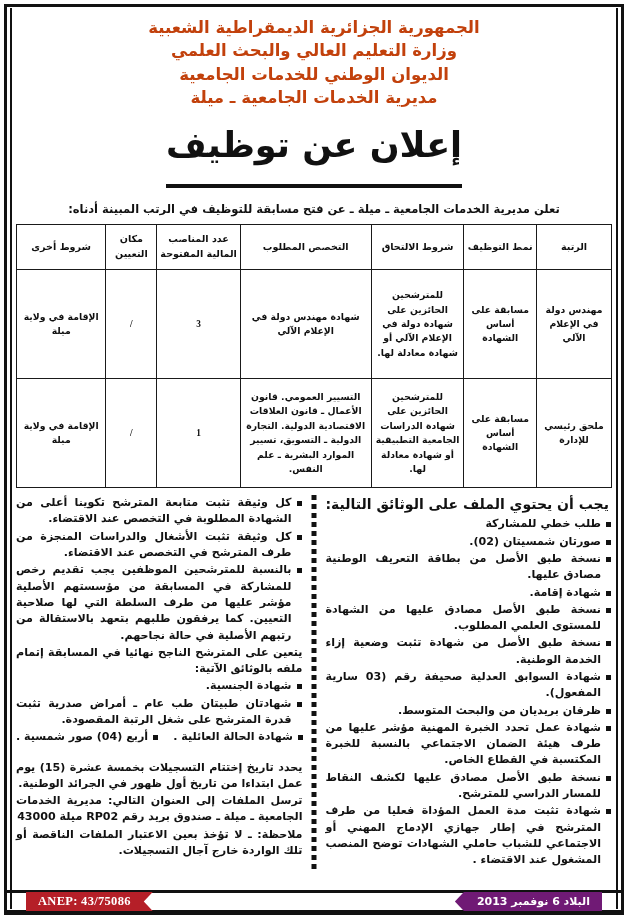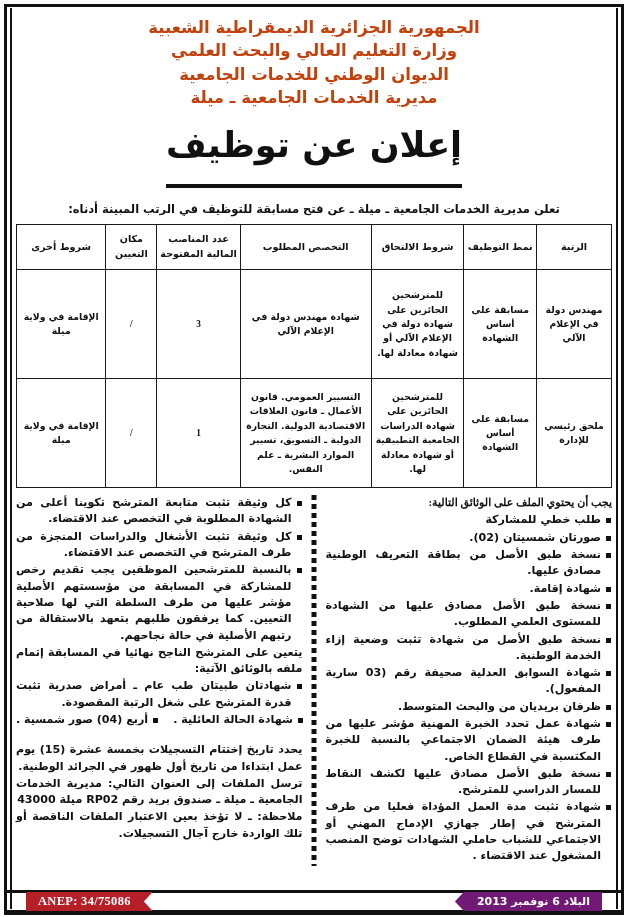"يجب أن يحتوي الملف على" .col-title { font-family: Liberation Serif, serif -> none; font-size: 11px -> 14px; text-align: right -> left }
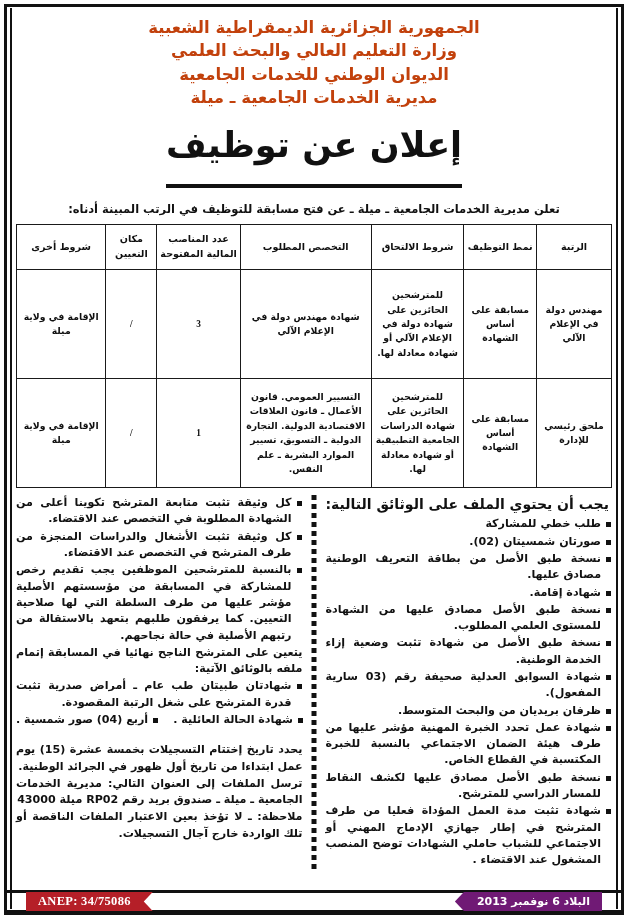"شهادة الجنسية." li { html: none -> <li>شهادة الجنسية.</li> }
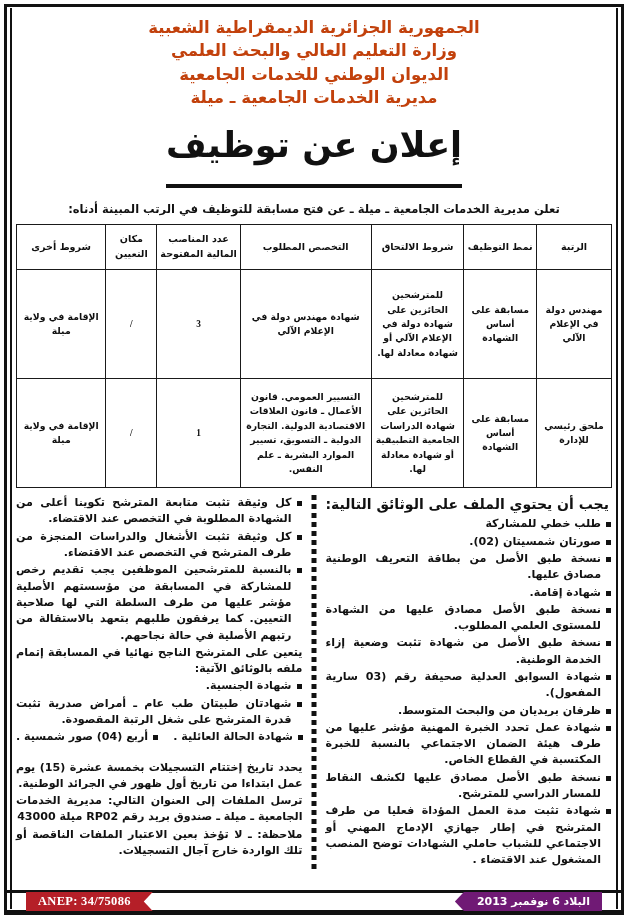"ANEP: 34/75086" div.ribbon { text: 34/75086 -> 43/75086 }
